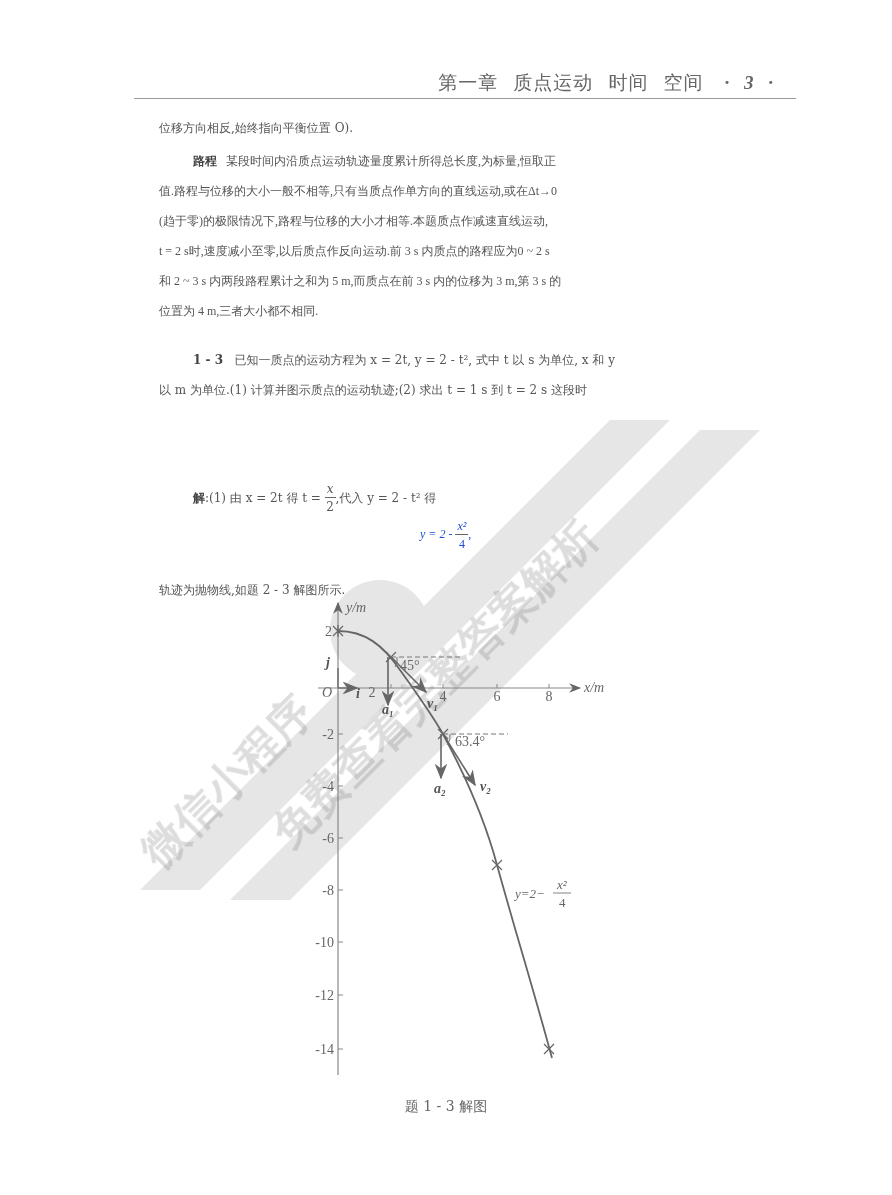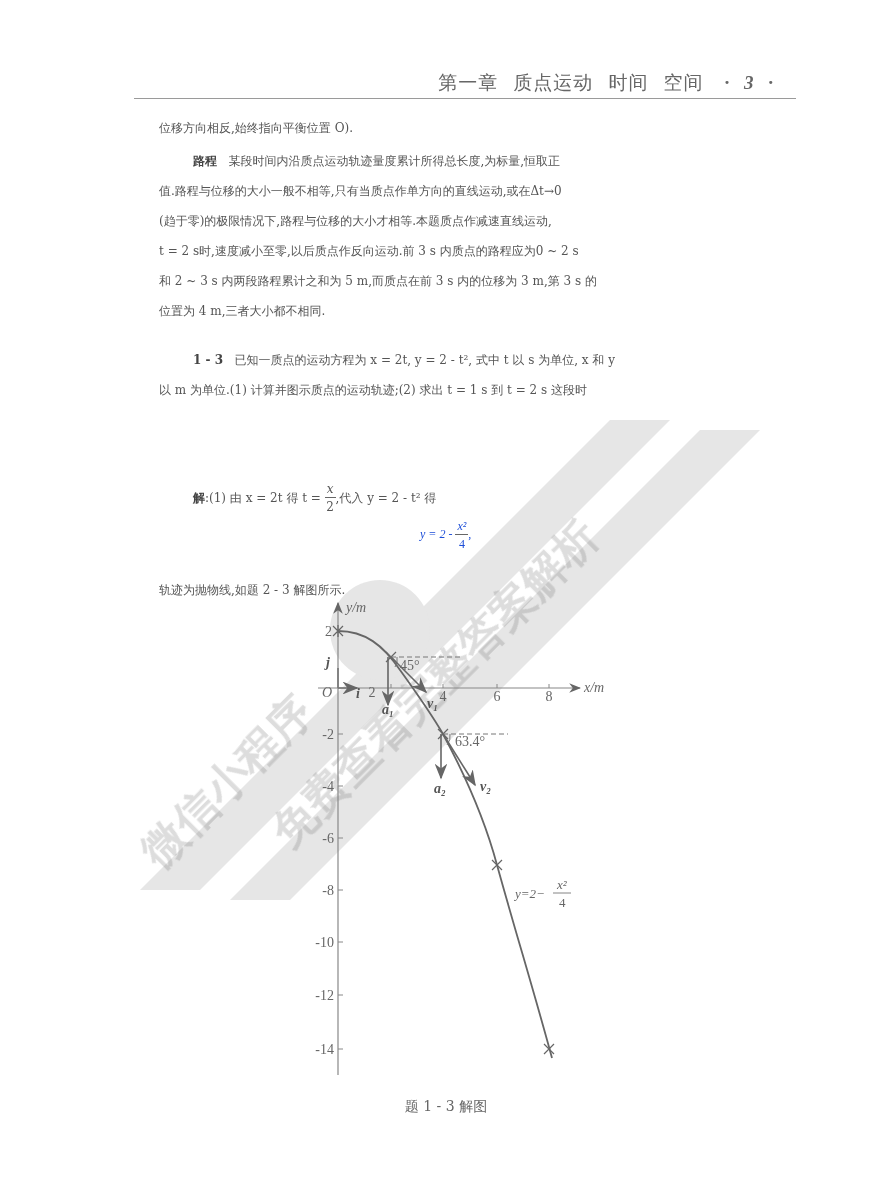"路程 某段时间内沿质点运动轨迹量度累计所得总长度,为标量,恒取正" div.para { font-family: none -> Liberation Serif, serif }
